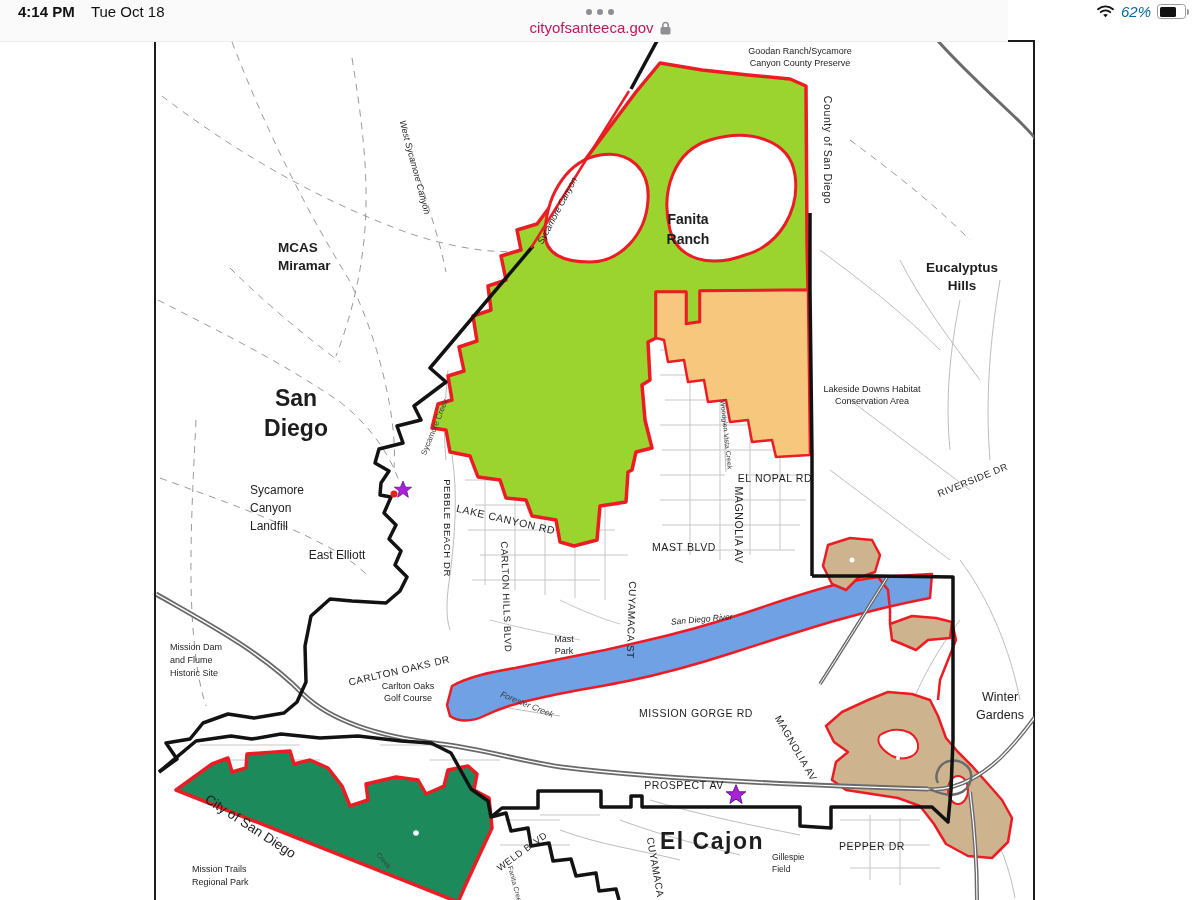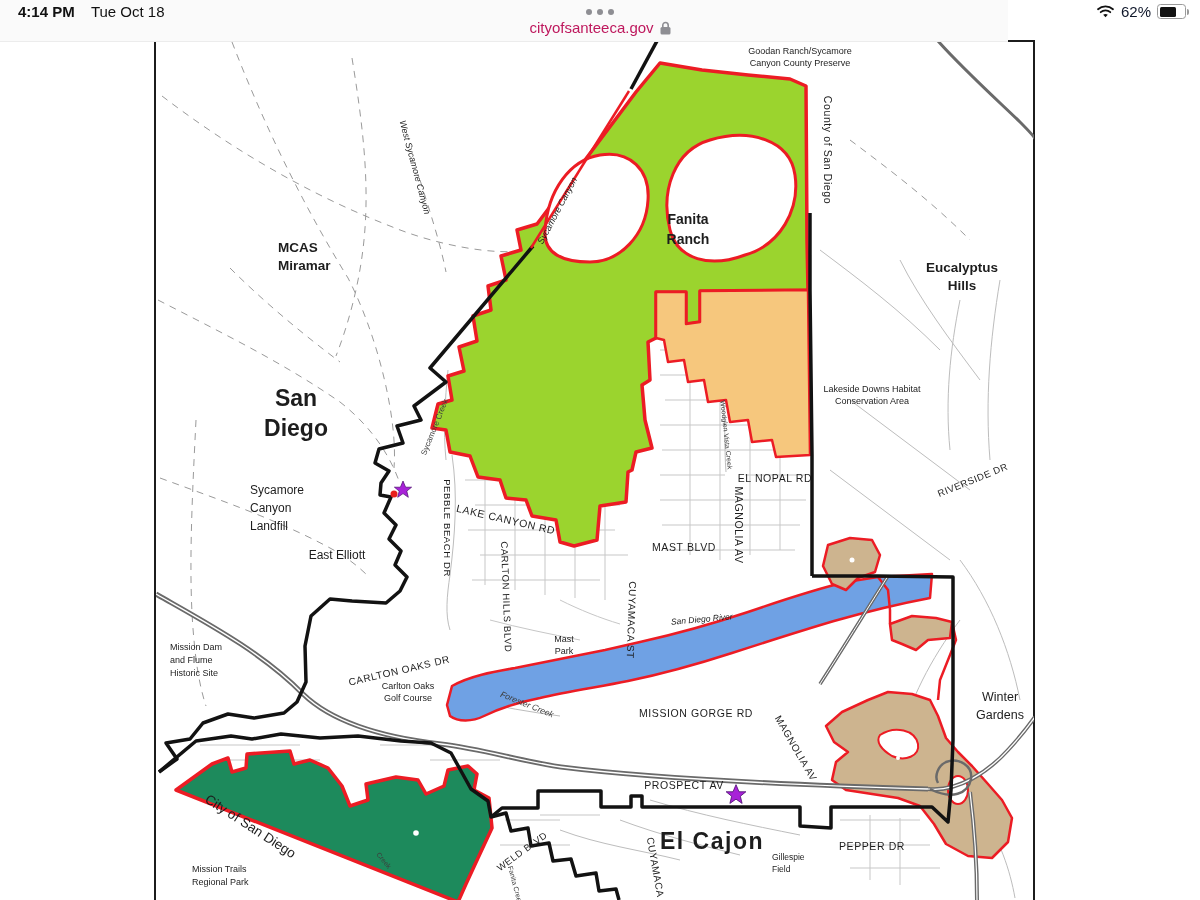"62%" .batt-pct { color: #0f172a -> #0369a1; font-style: none -> italic }
